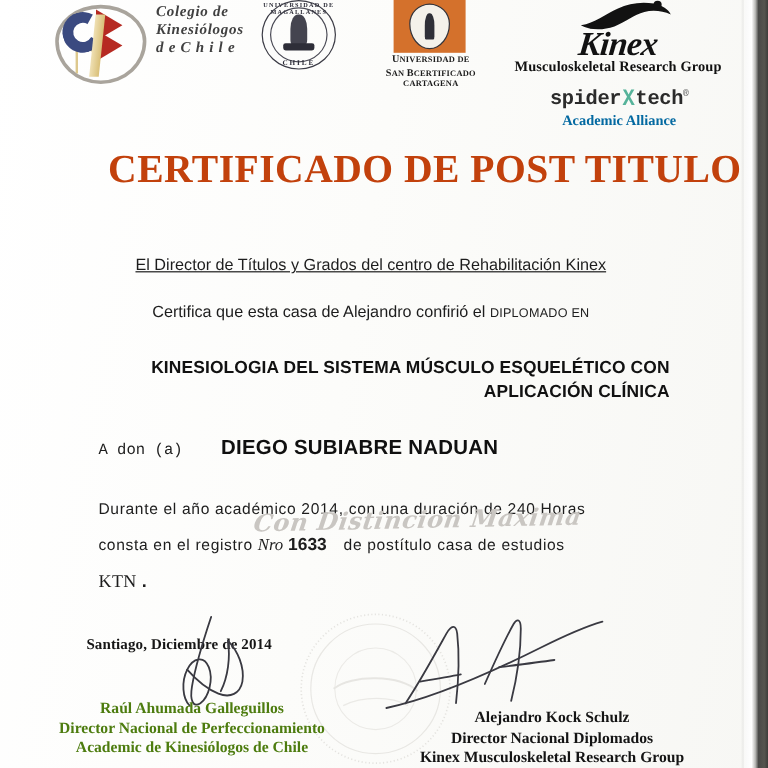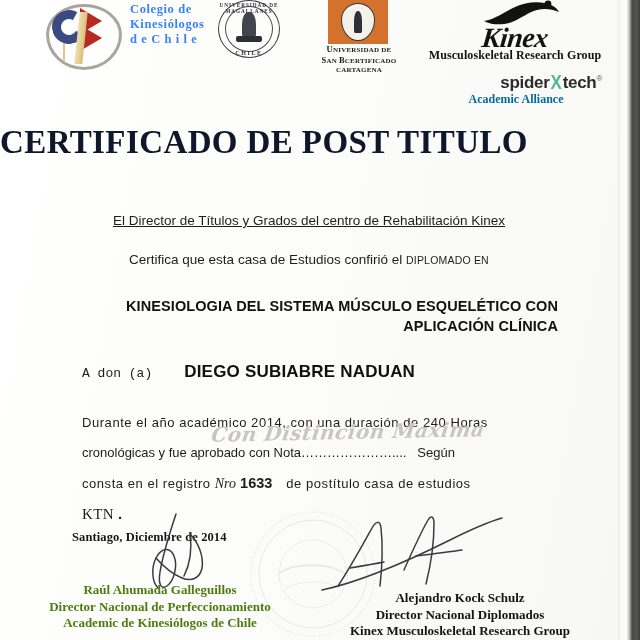"Colegio de" .ck-text { color: #3b82f6 -> #404040; font-style: none -> italic }
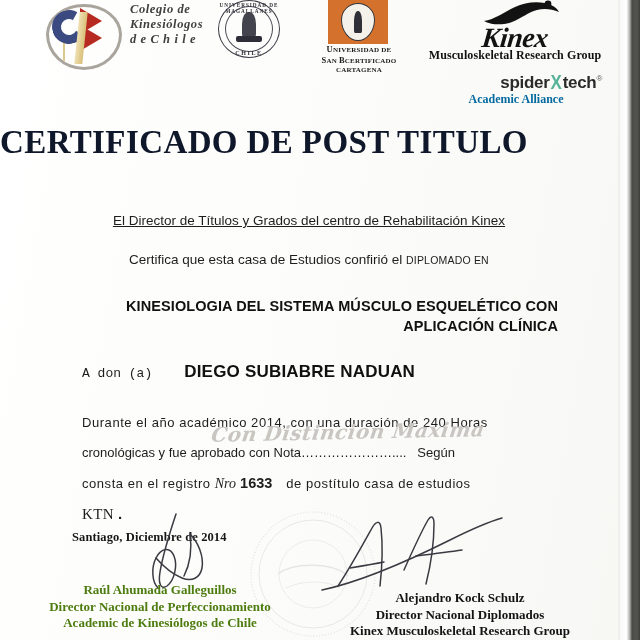"spiderXtech®" .spider-word { font-family: Liberation Sans, sans-serif -> Liberation Mono, monospace; text-align: right -> none }
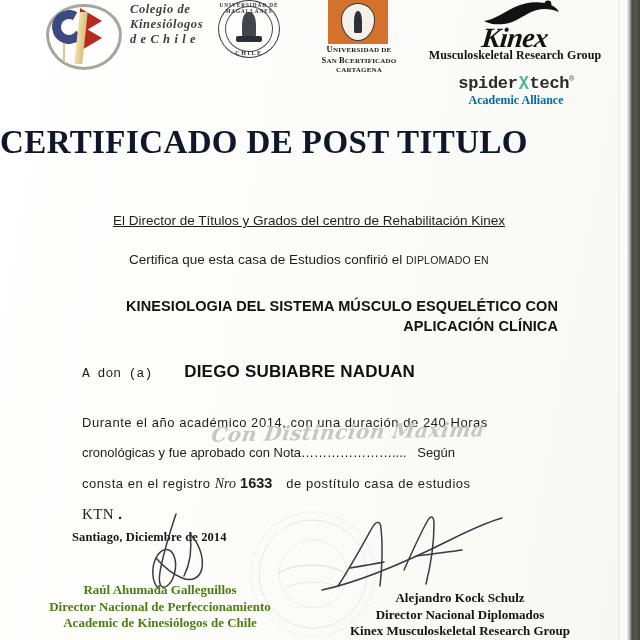"CERTIFICADO DE POST TITULO" #cert-title { color: #0f172a -> #c2410c; text-align: left -> right }
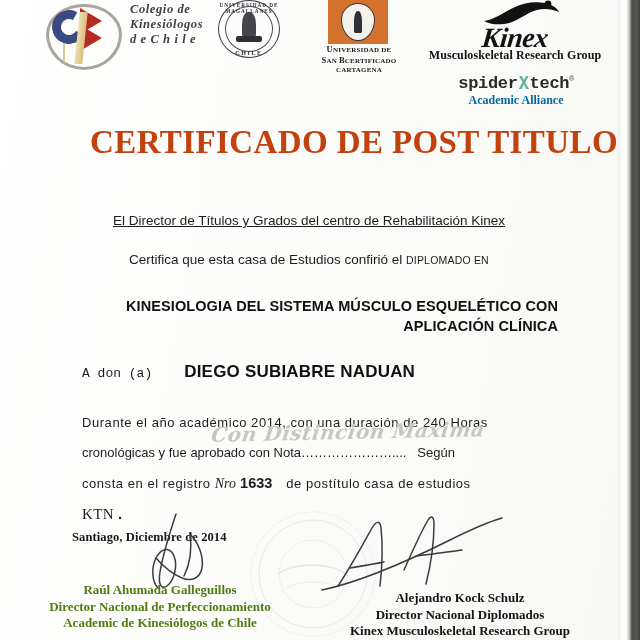"Certifica que esta casa de" span { text: Estudios -> Alejandro }
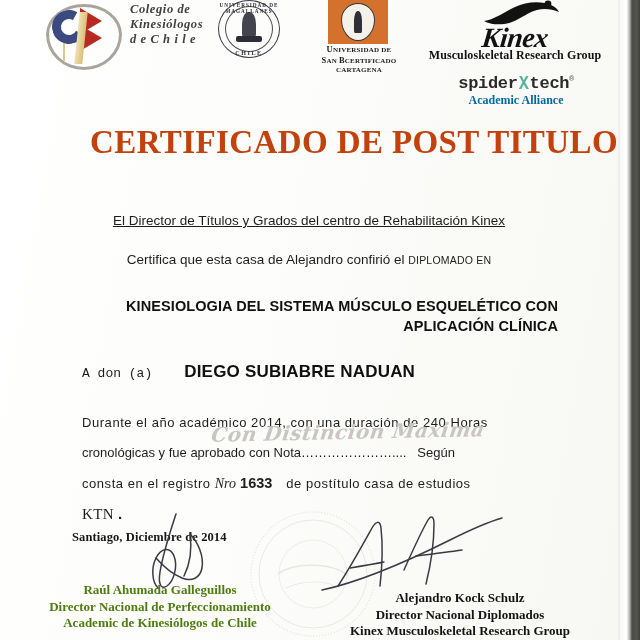"cronológicas y fue aprobado con" div.para-line { html: <div><span>cronológicas y fue aprobado con Nota</span><span>…………………....</span>&nbsp;&nbsp;&nbsp;<span>Según</span></div> -> none }
